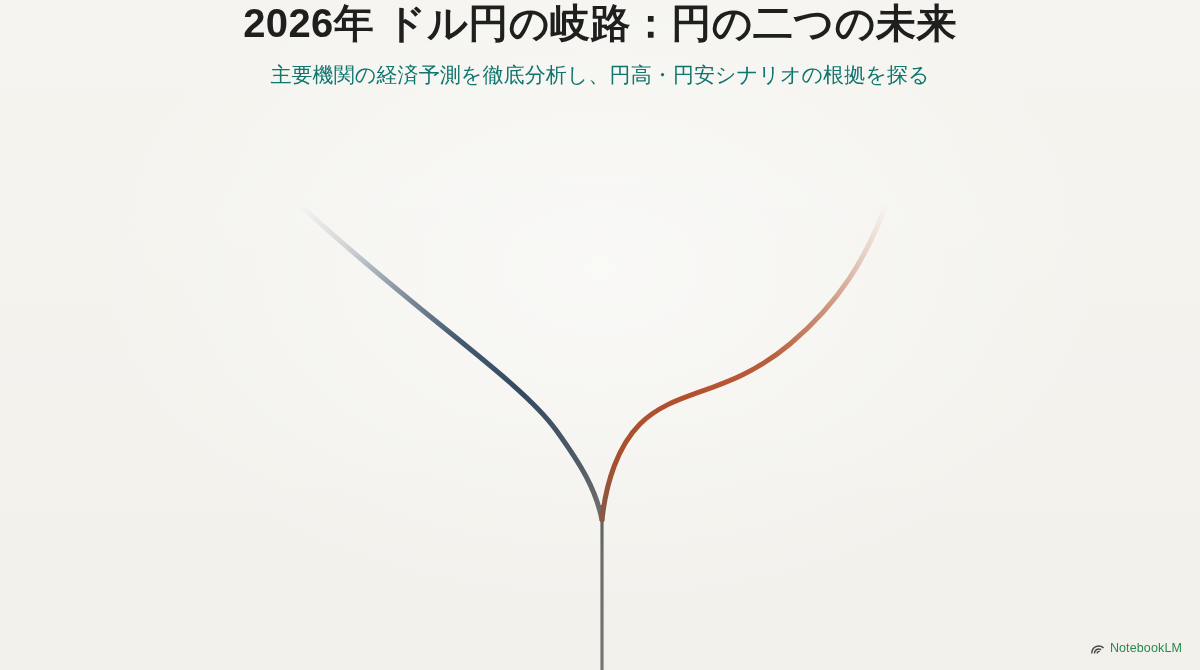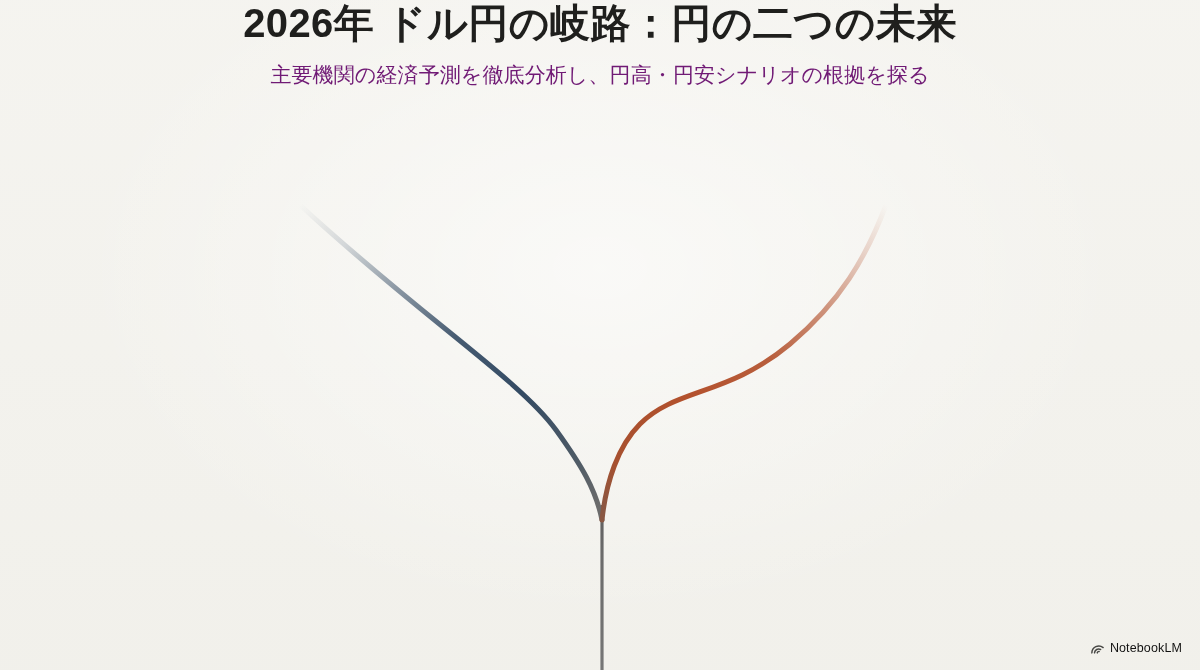"主要機関の経済予測を徹底分析し、円高・円安シナリオの根拠を探る" .subtitle { color: #701a75 -> #0f766e }
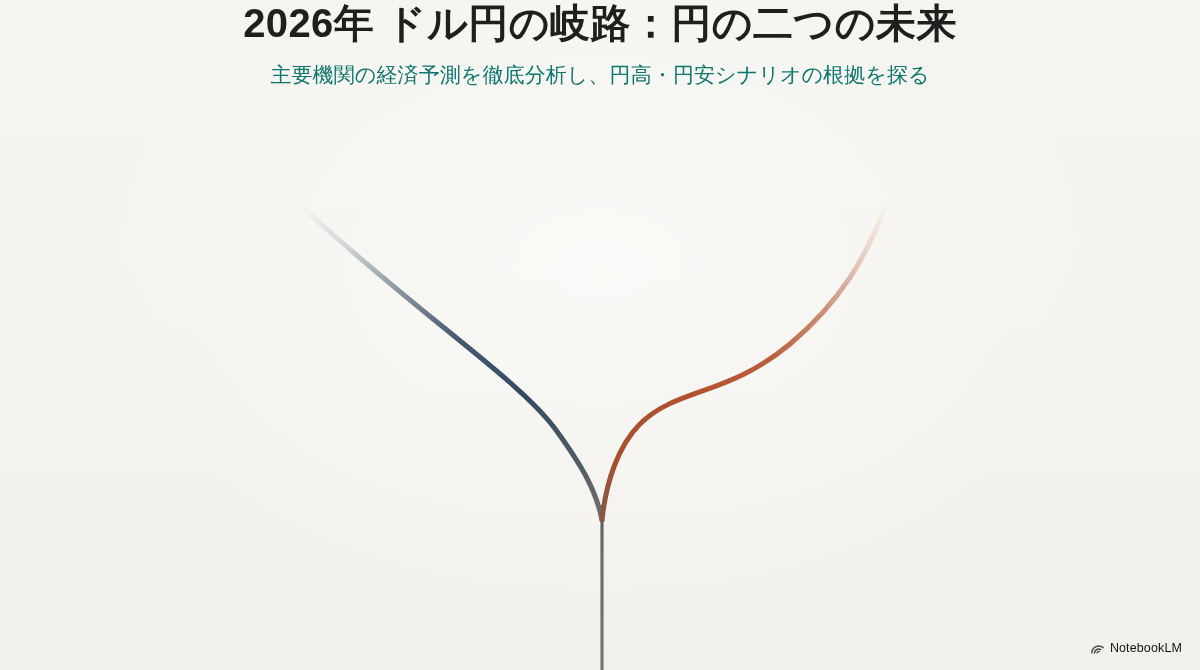"NotebookLM" .watermark { color: #000000 -> #15803d }
